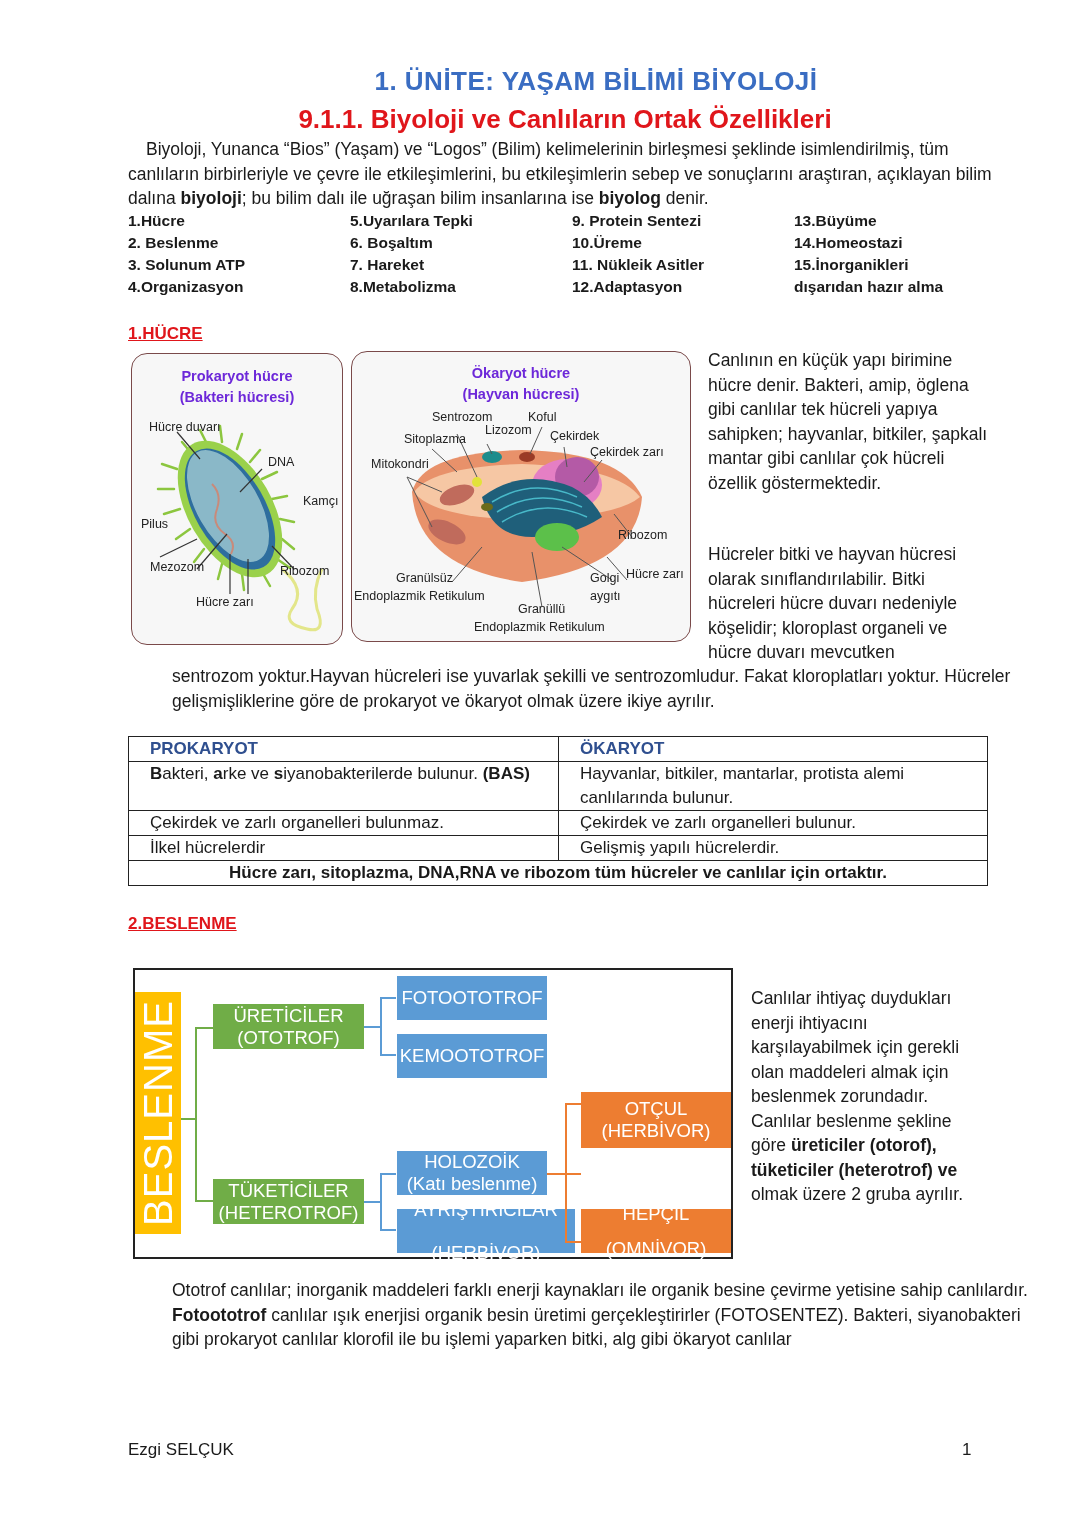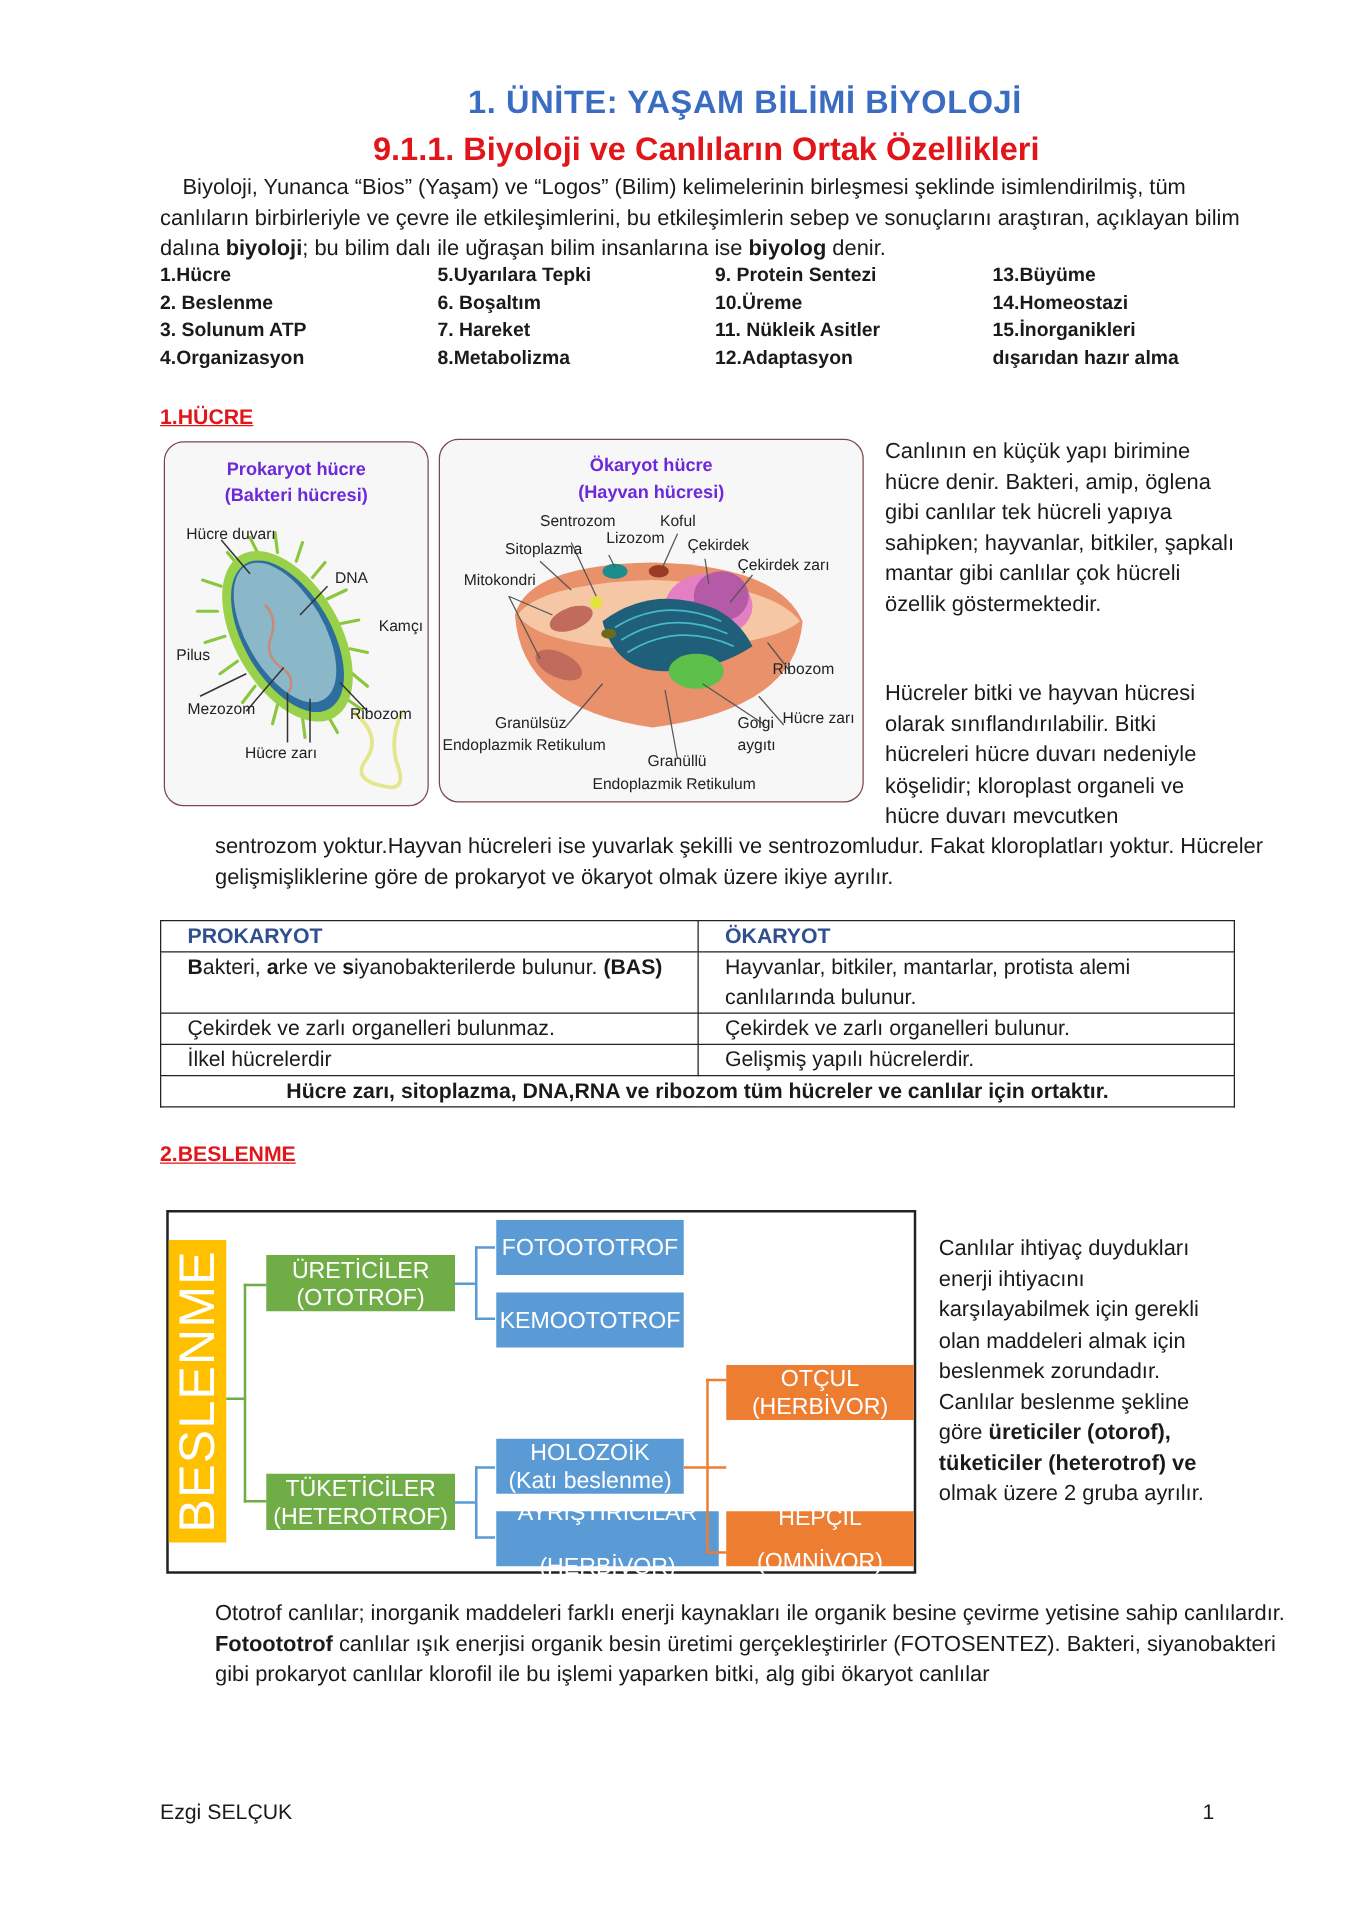"OTÇUL" div.dbox { height: 44px -> 56px }
